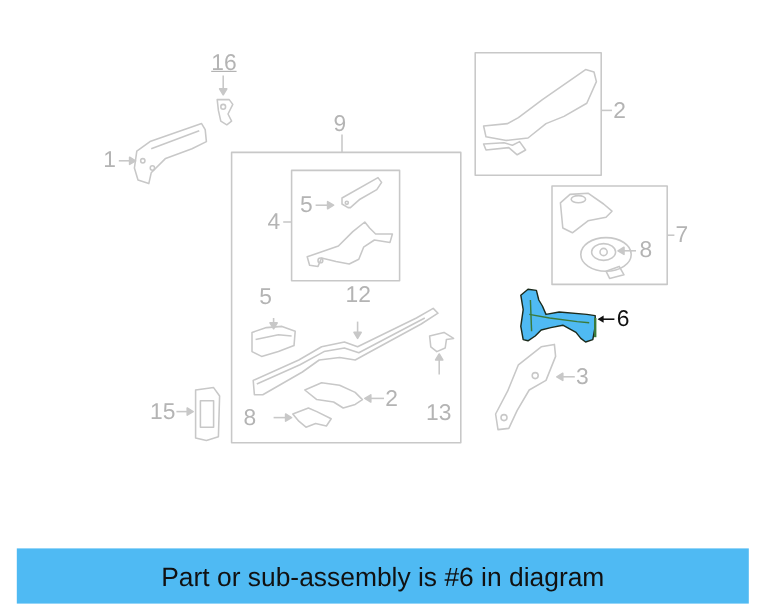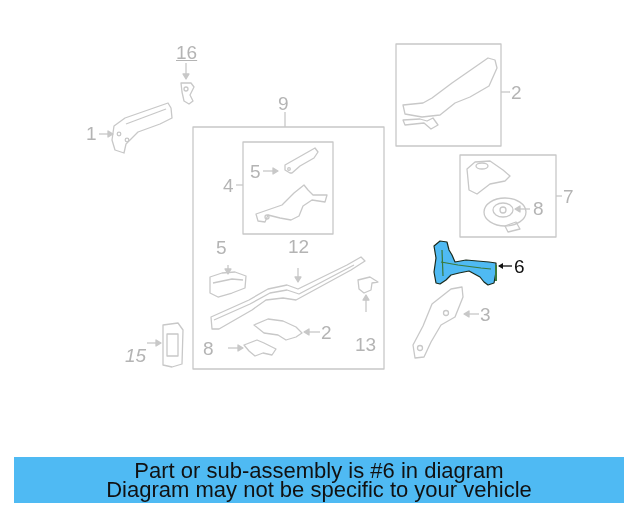"15" div.callout { font-style: italic -> none; top: 346px -> 334px }
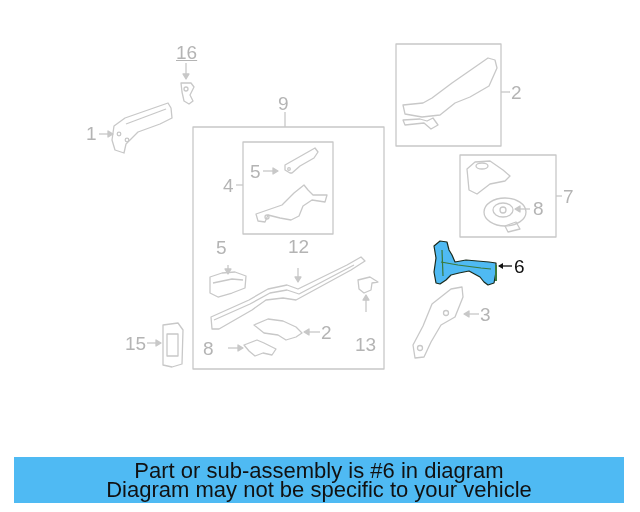"Diagram may not be specific" div.line { html: <div>Diagram may not be specific to your vehicle</div> -> none }
